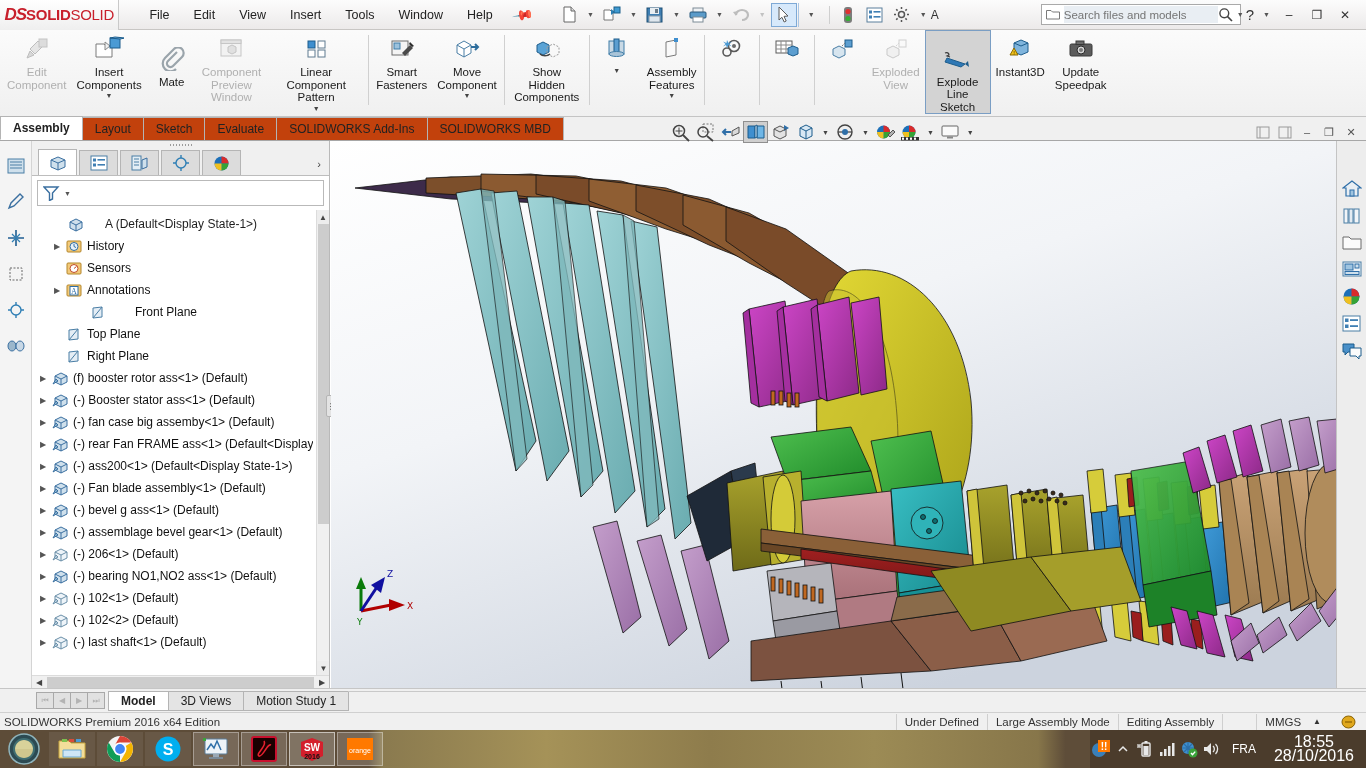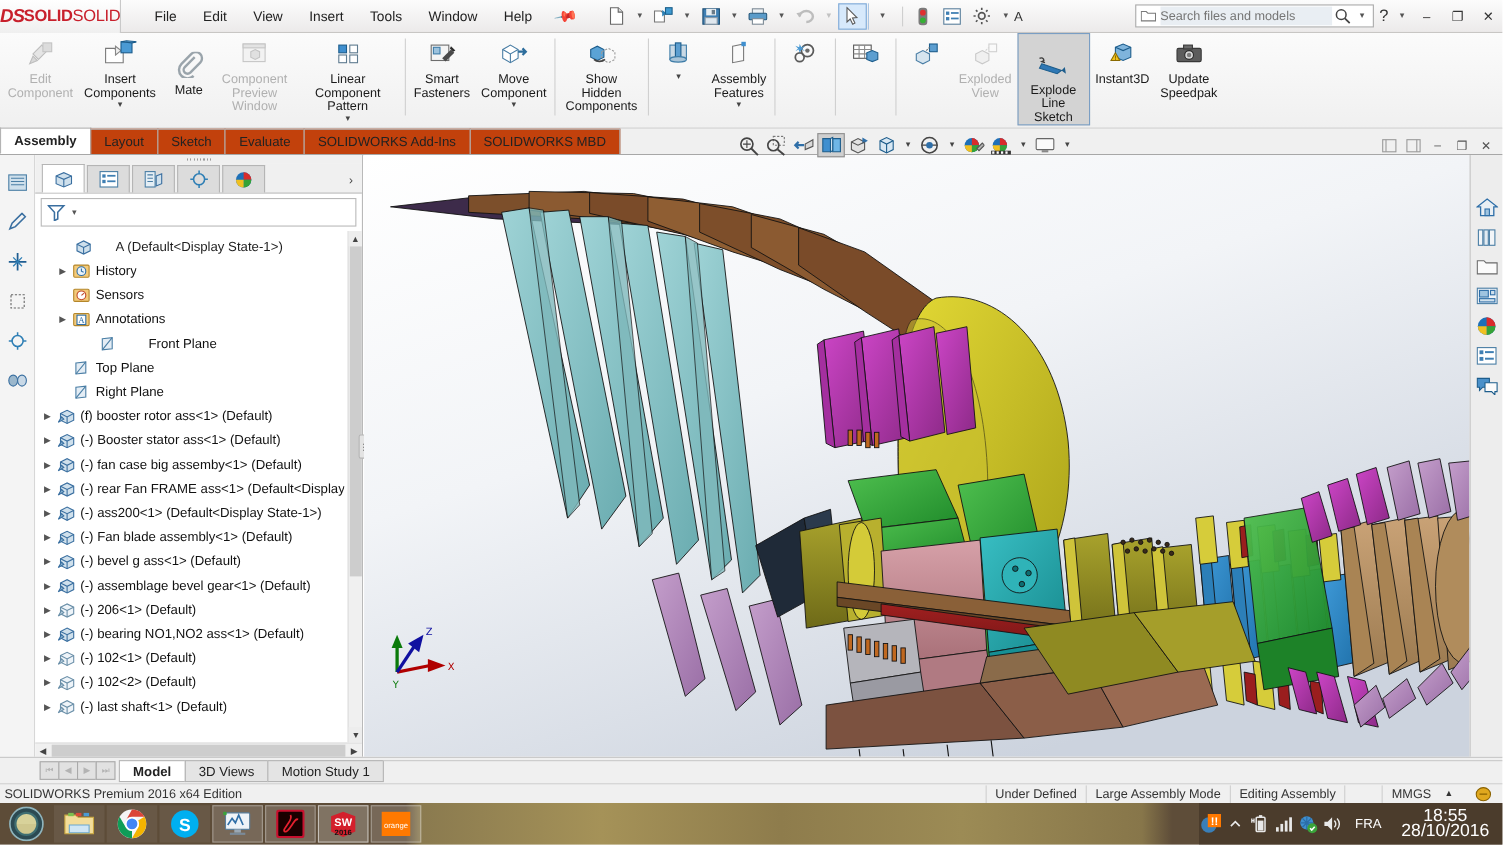"Search files and models" .searchbox { width: 217px -> 200px }
